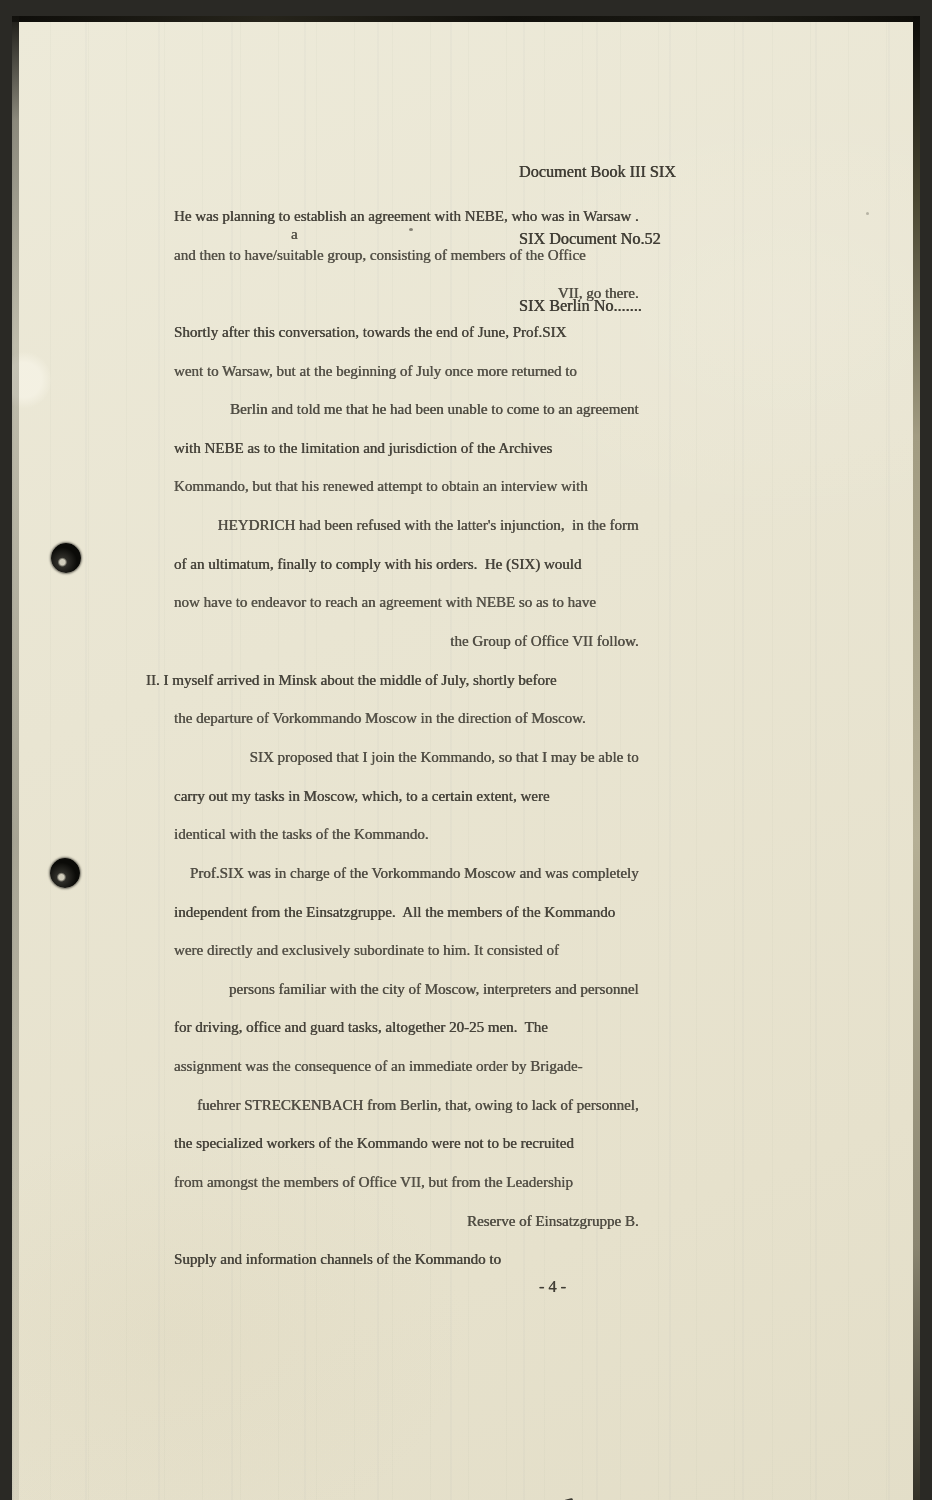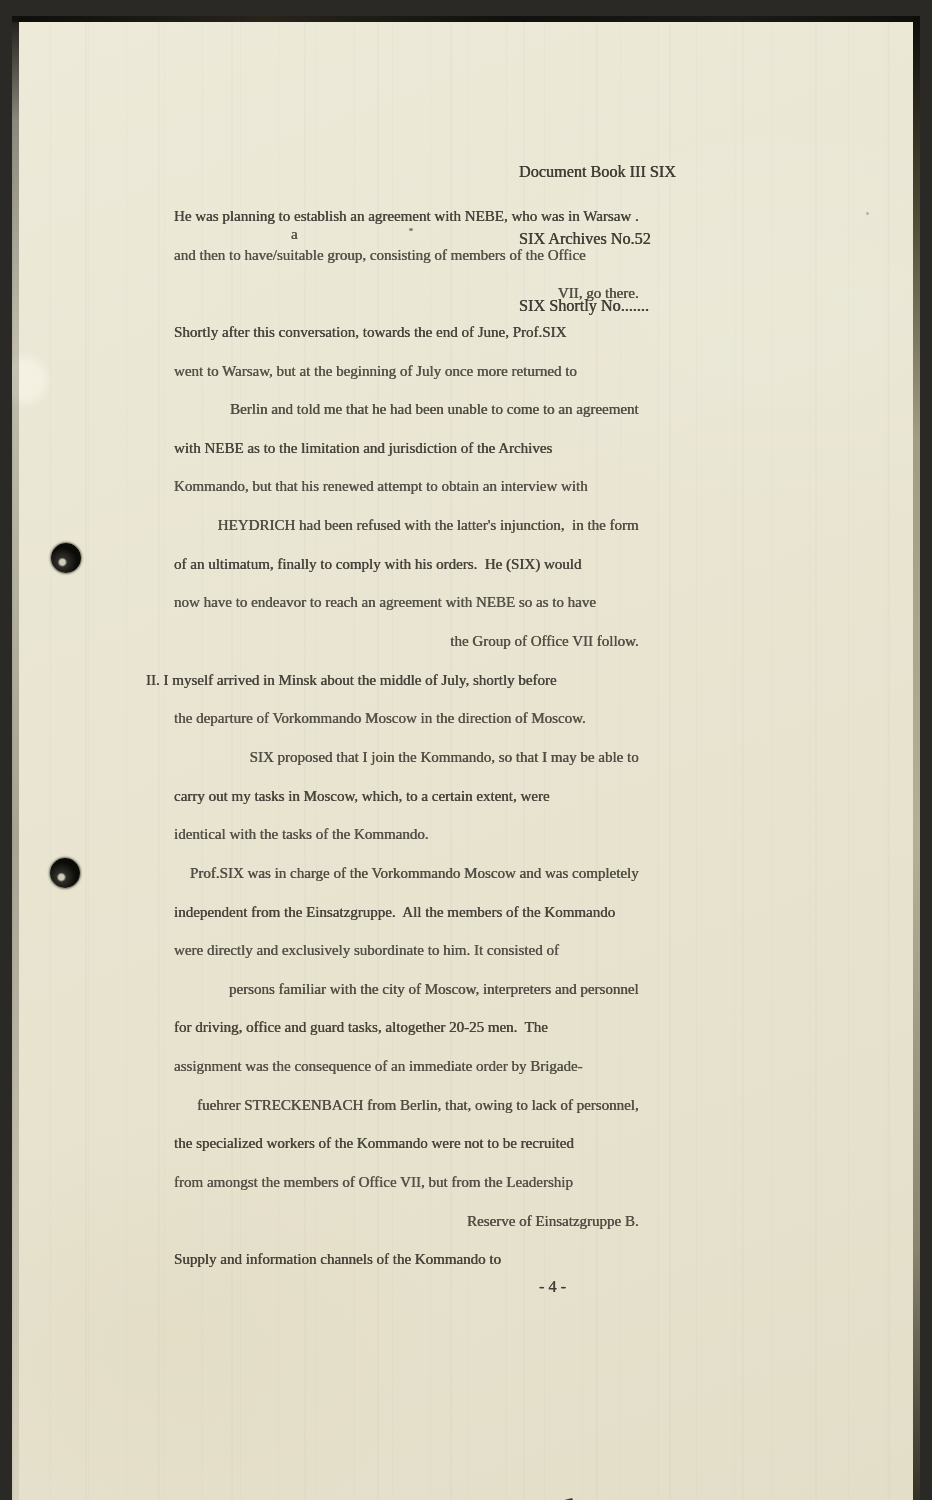"SIX Archives No.52" div { text: Archives -> Document }
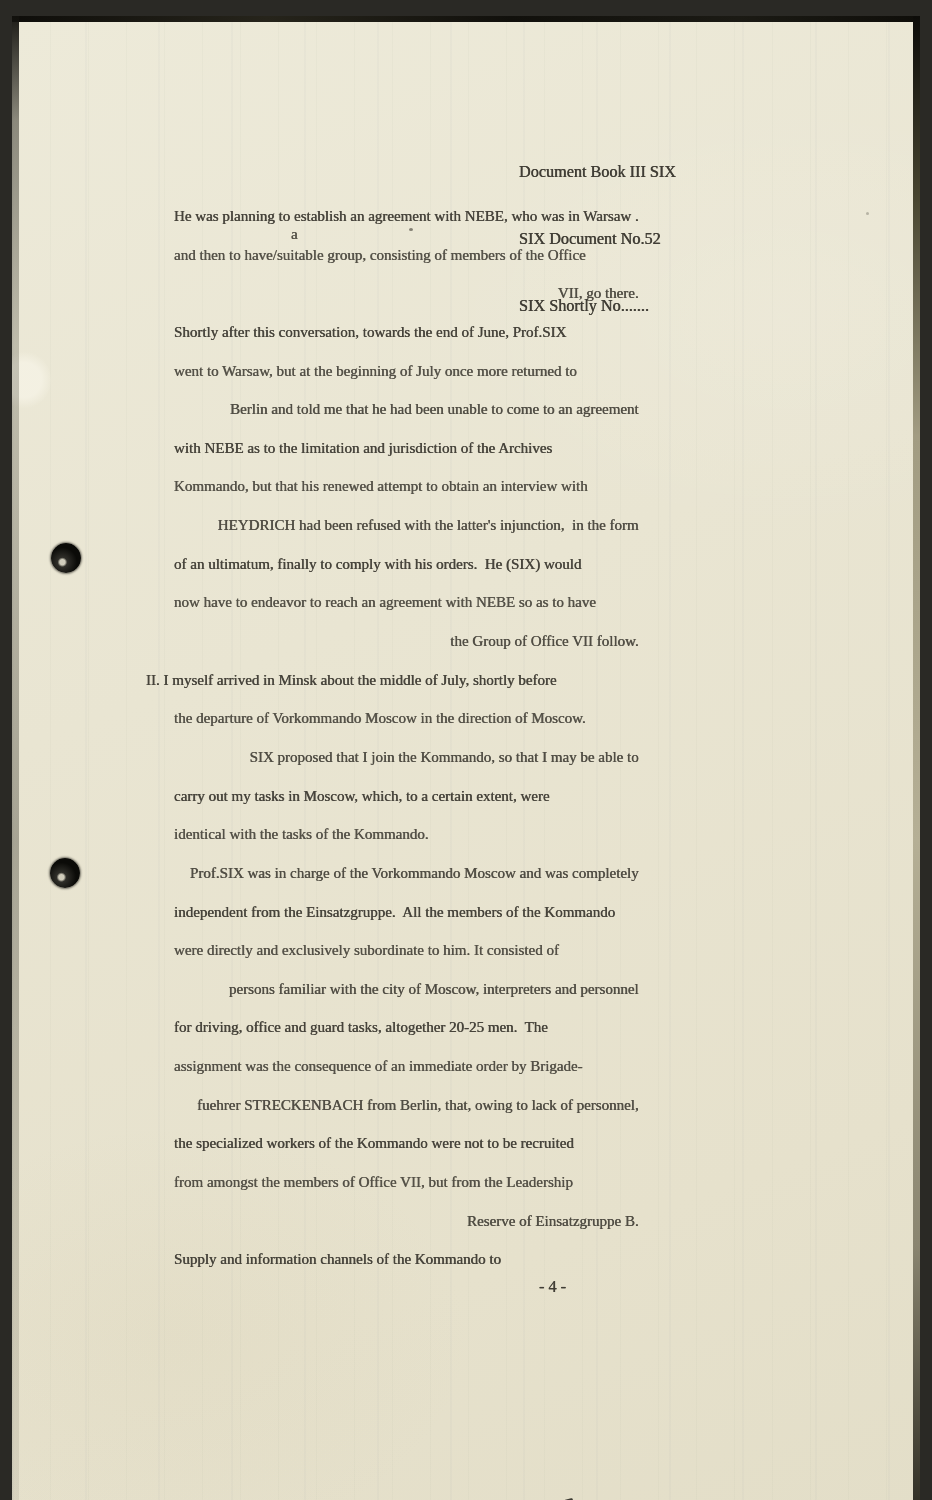"SIX Shortly No......." div { text: Shortly -> Berlin }
